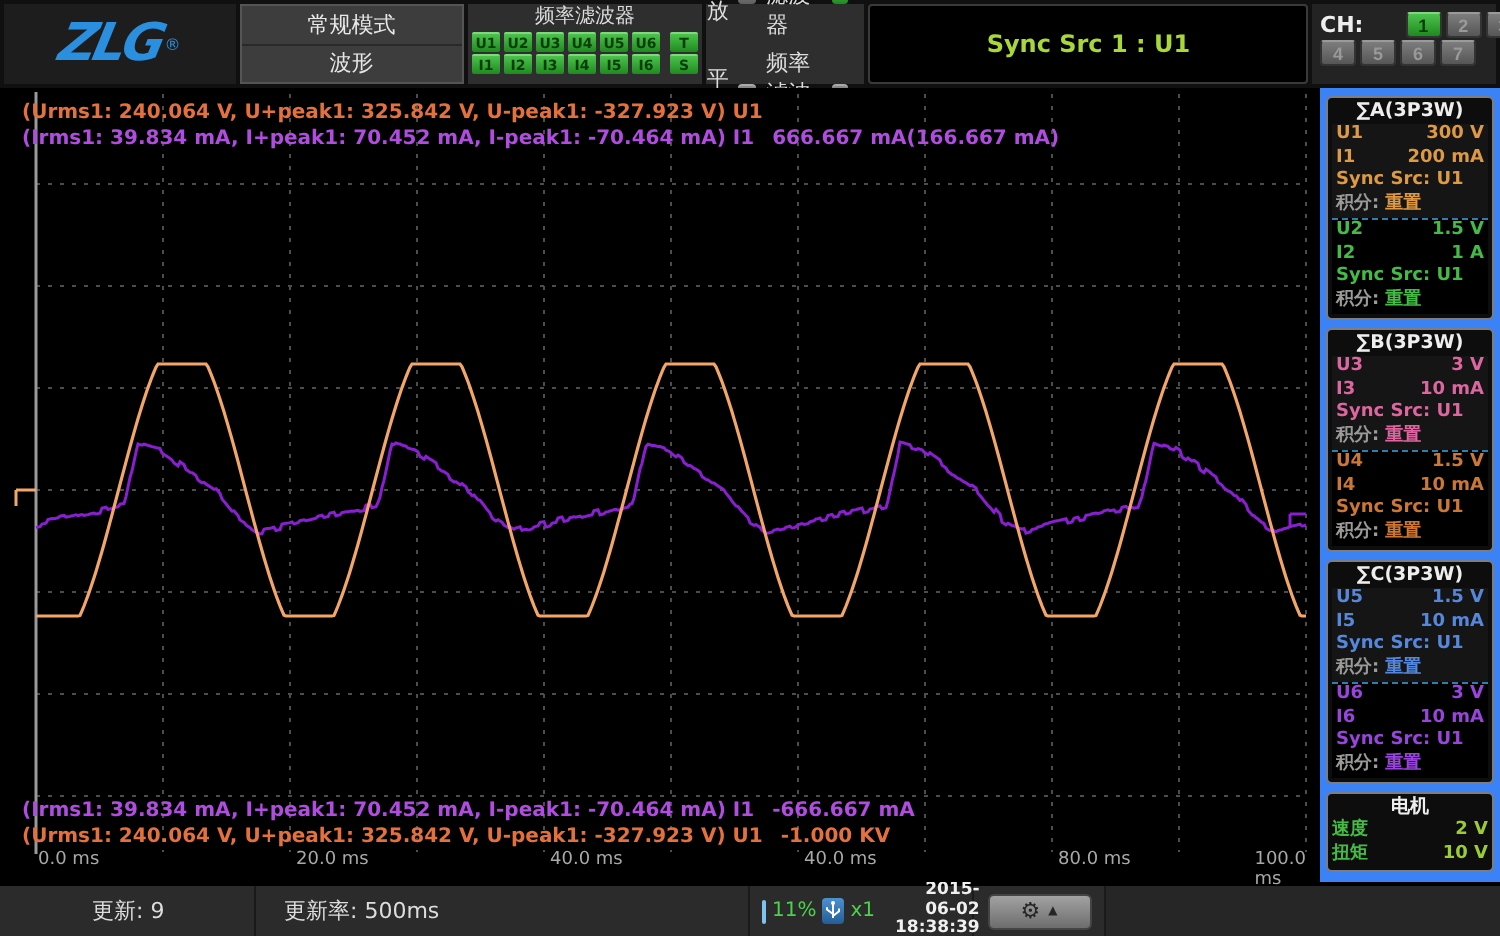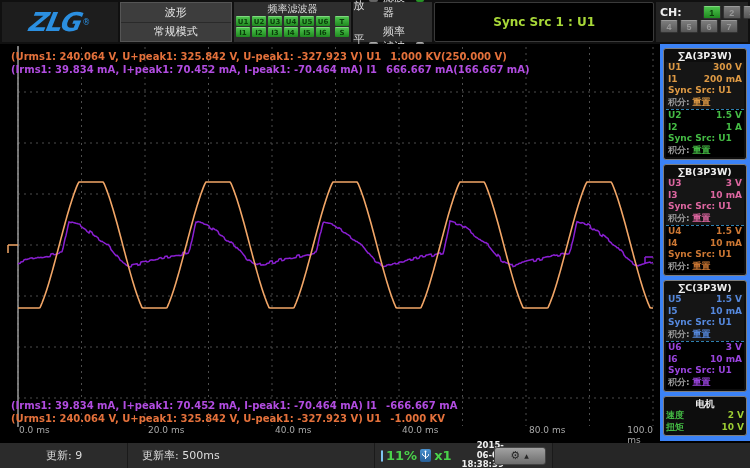"波形" div { order: before "常规模式" -> after "常规模式" }
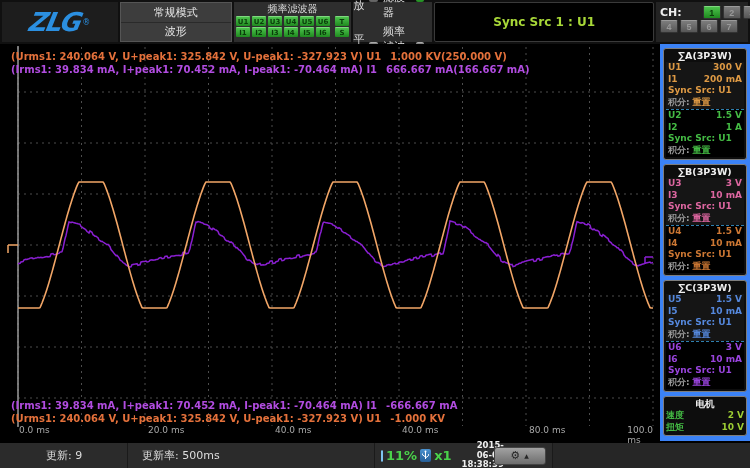"1.000 KV(250.000 V)" span { html: <span>1.000 KV(250.000 V)</span> -> none }
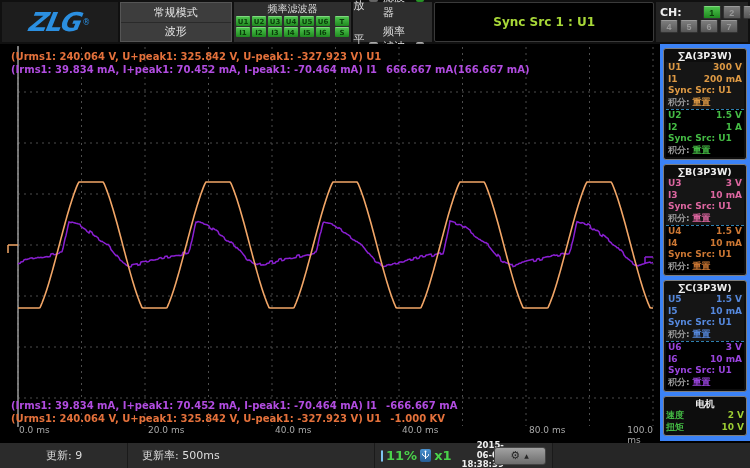"11%" .mini-label { font-size: 13px -> 10px; font-weight: bold -> normal }
